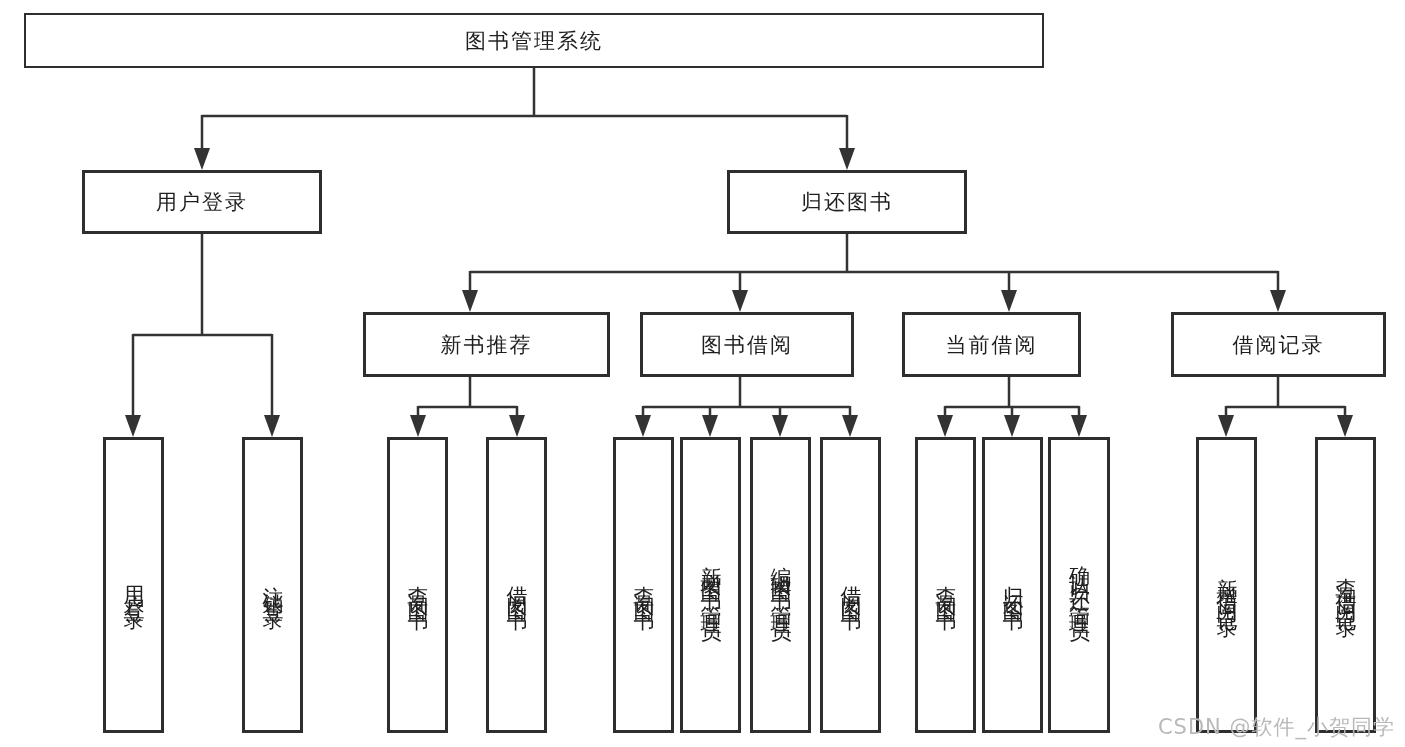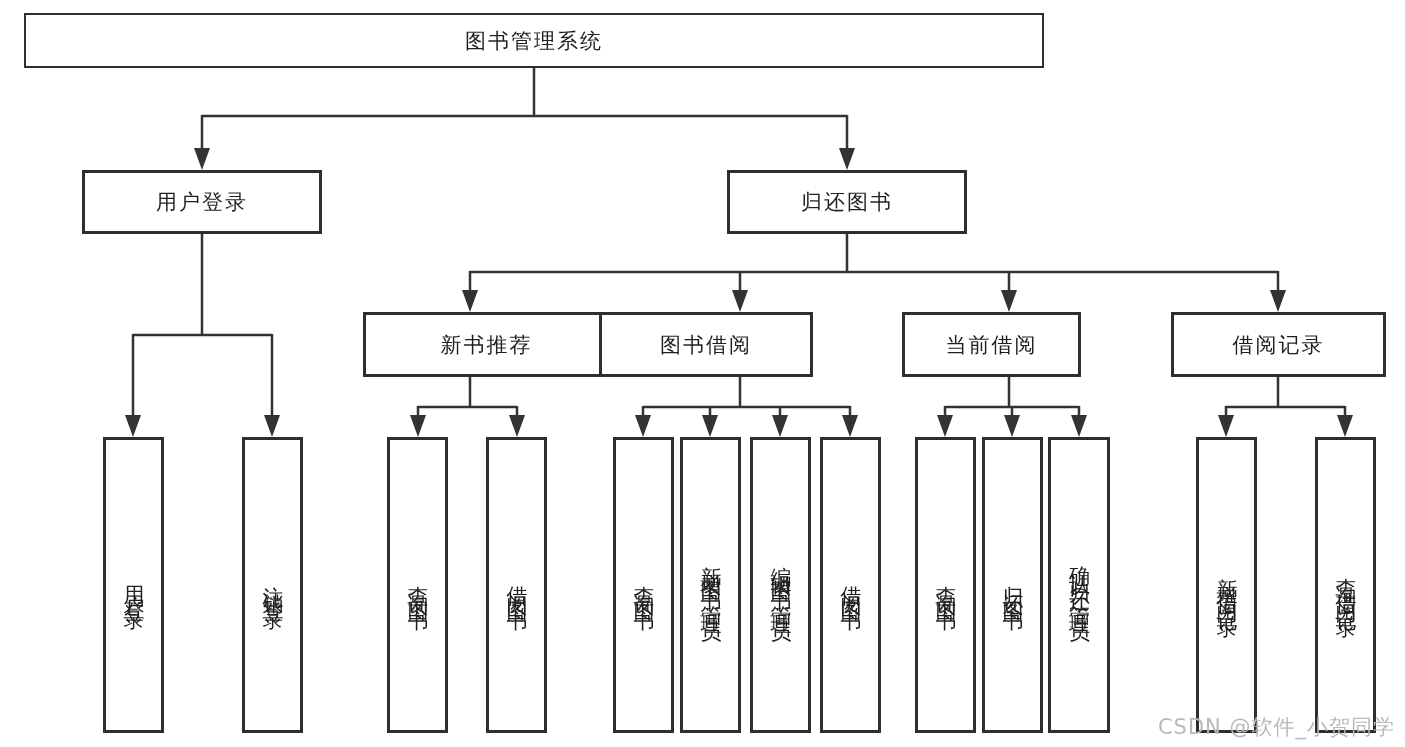"图书借阅" .node.l3.pos-b { left: 599px -> 640px }
